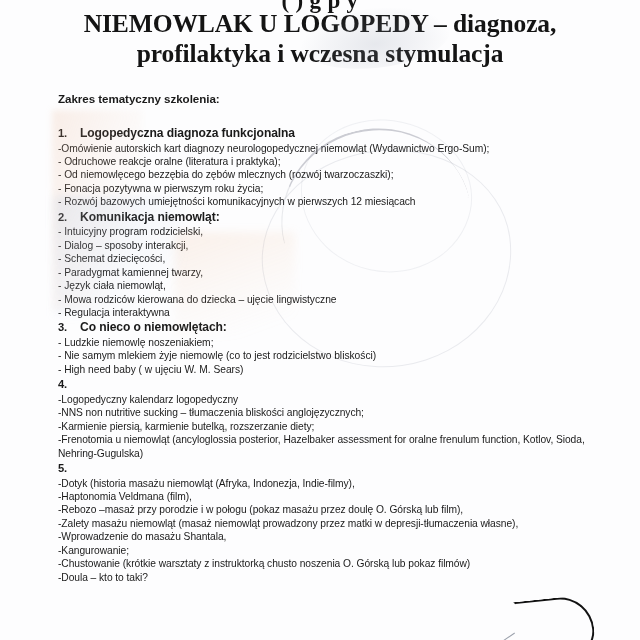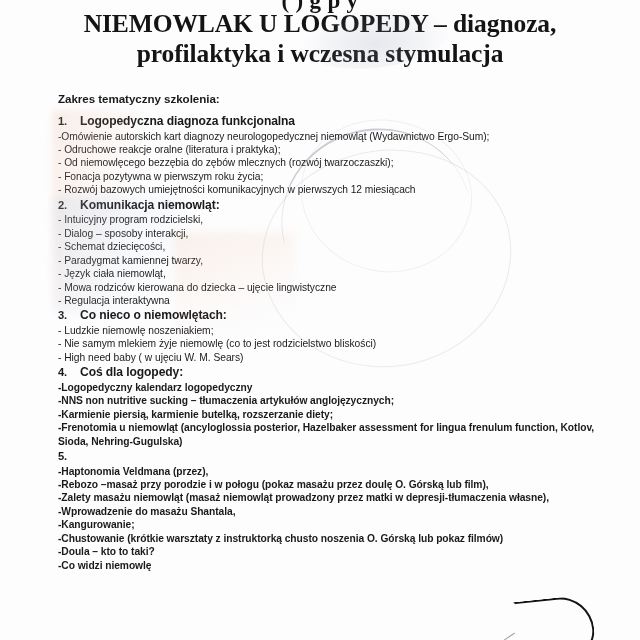"Zakres tematyczny szkolenia:" .intro-heading { margin-bottom: 7px -> 19px }
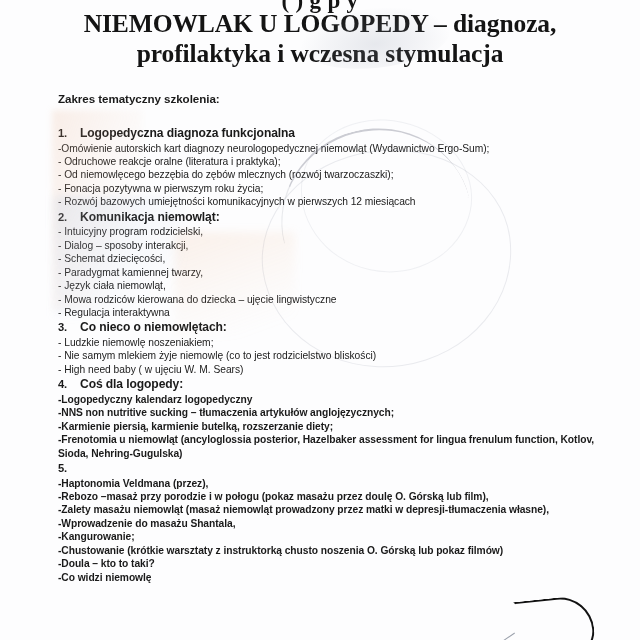"Coś dla logopedy:" span { html: <span>Coś dla logopedy:</span> -> none }
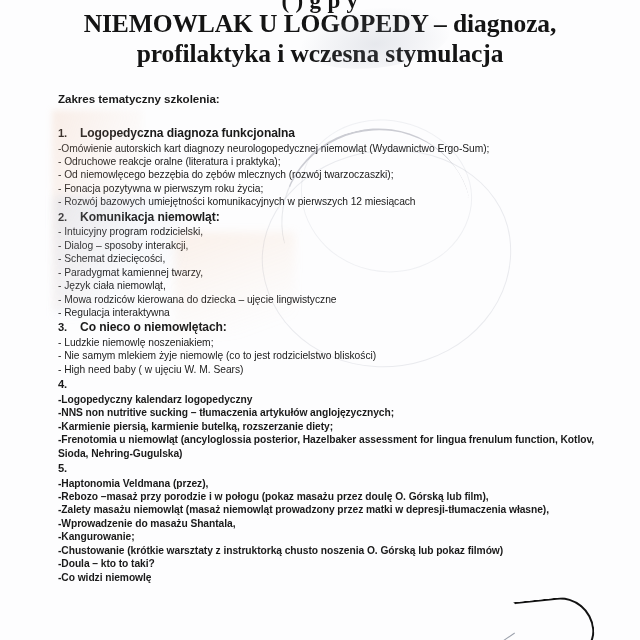"-Logopedyczny kalendarz logopedyczny" .sec4 .section-items li, .sec5 .section-items li { font-weight: bold -> none }
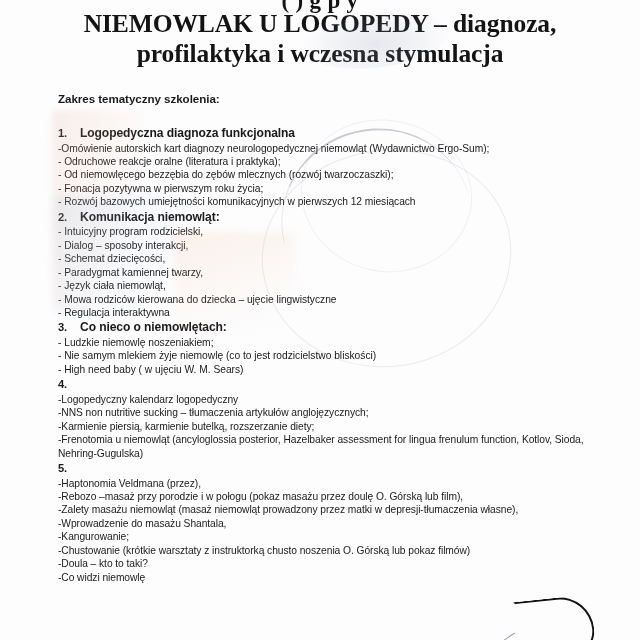"-NNS non nutritive sucking –" li { text: artykułów -> bliskości }
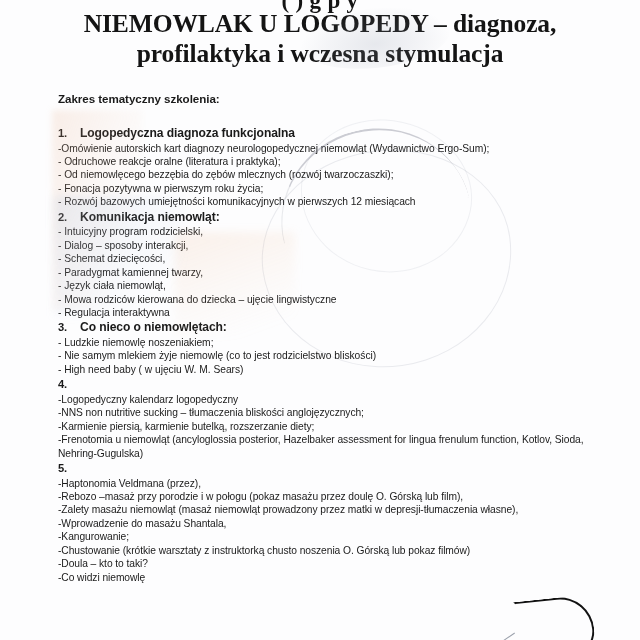"-Frenotomia u niemowląt (ancyloglossia" li { text: lingua -> oralne }
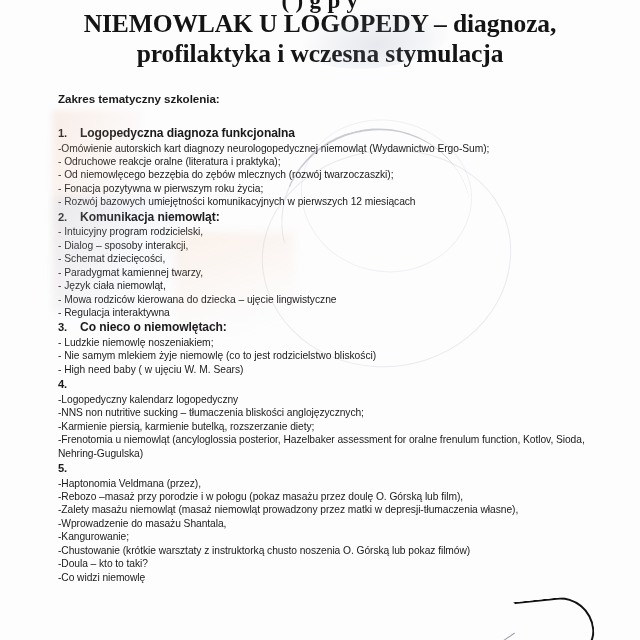"-Dotyk (historia masażu niemowląt" li { html: none -> <li>-Dotyk (historia masażu niemowląt (Afryka, Indonezja, Indie-filmy),</li> }
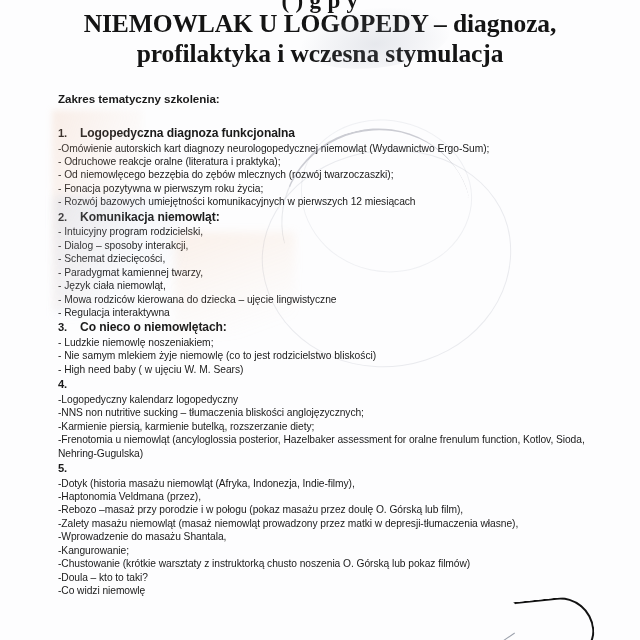"-Haptonomia Veldmana (przez)," li { text: przez -> film }
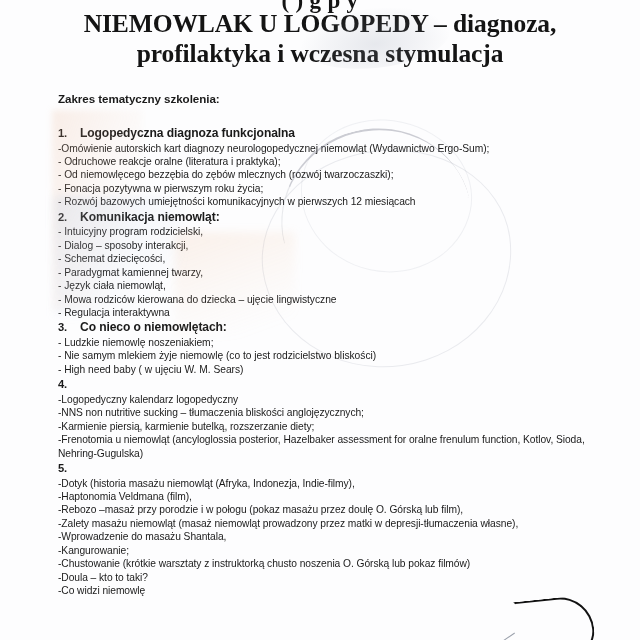"-Co widzi niemowlę" li { html: <li>-Co widzi niemowlę</li> -> none }
